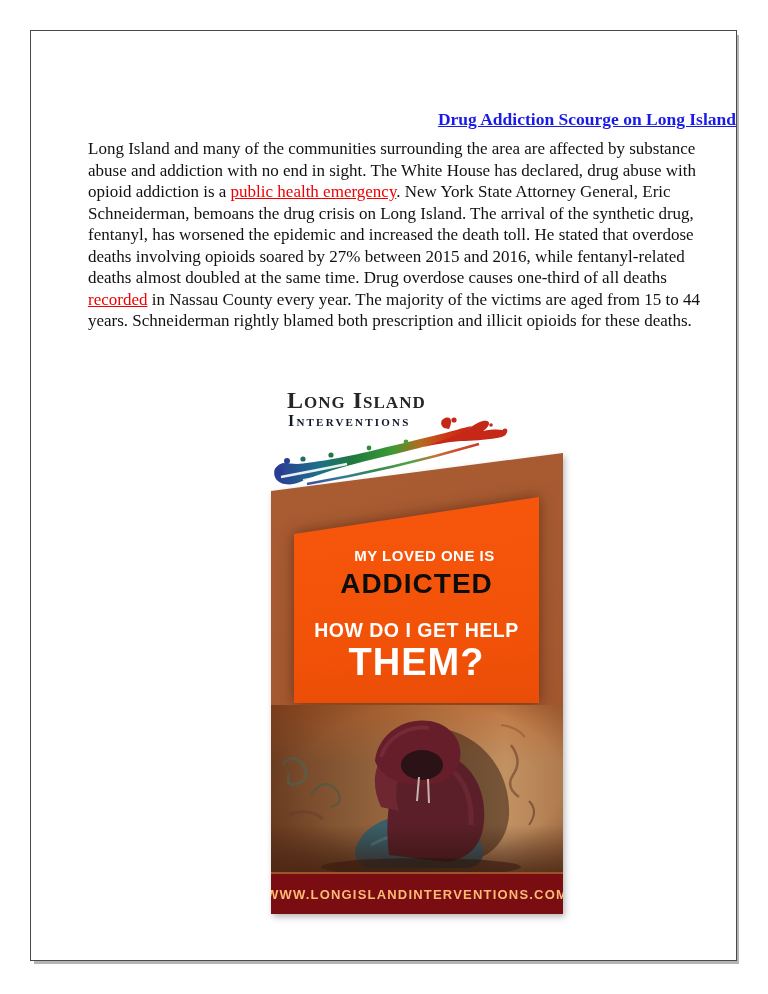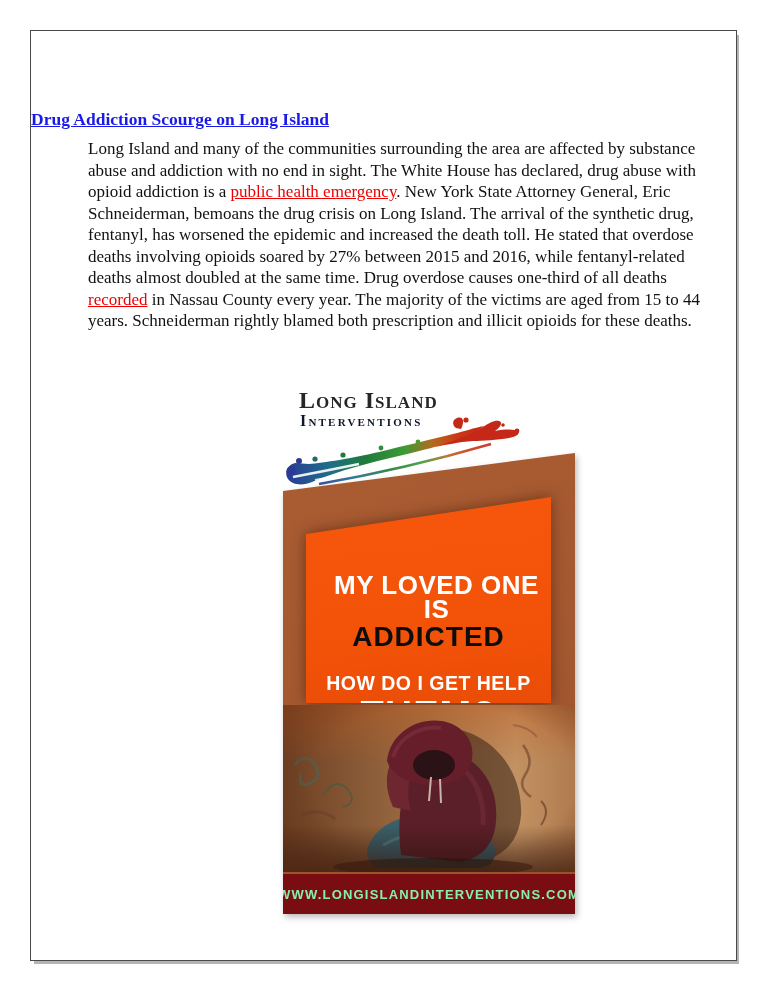"Drug Addiction Scourge on Long" .doc-title { text-align: left -> right }
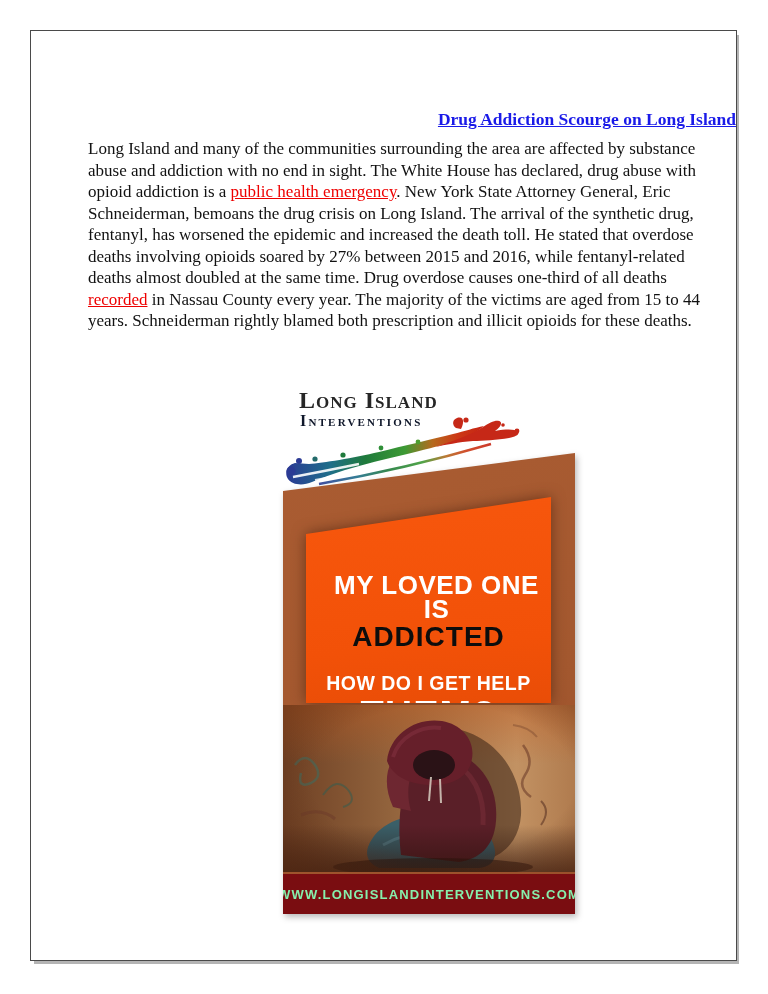"Long Island" .figure-wrap { left: 252px -> 240px }
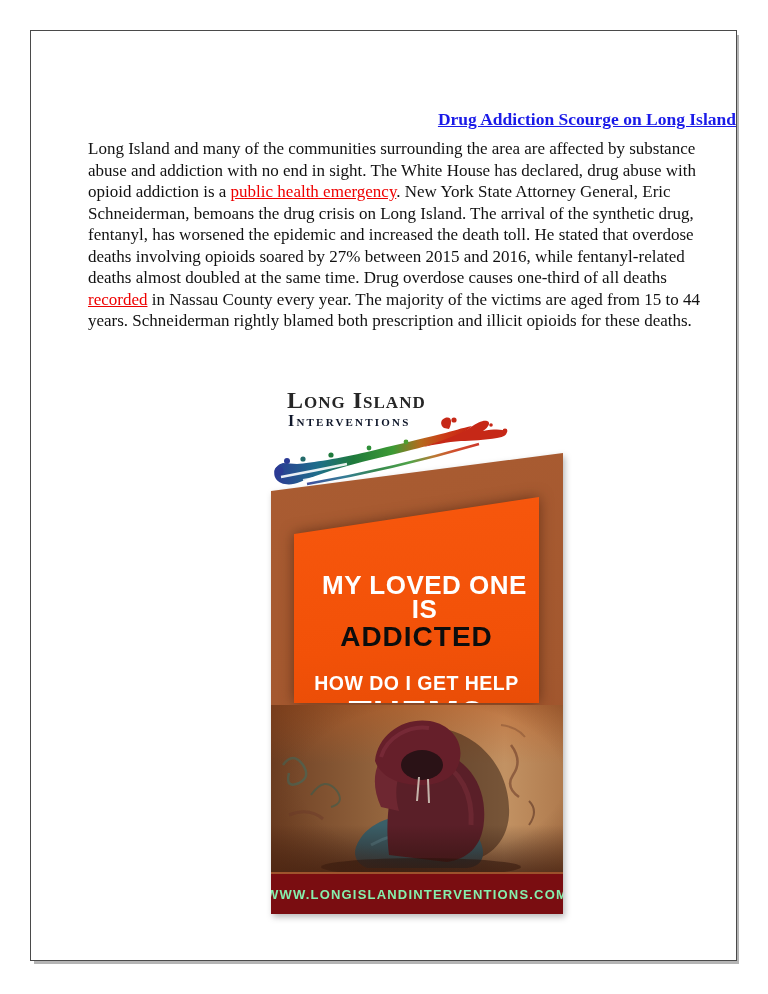"MY LOVED ONE IS" .poster-l1 { font-size: 26px -> 15px; margin-top: 76px -> 47px }
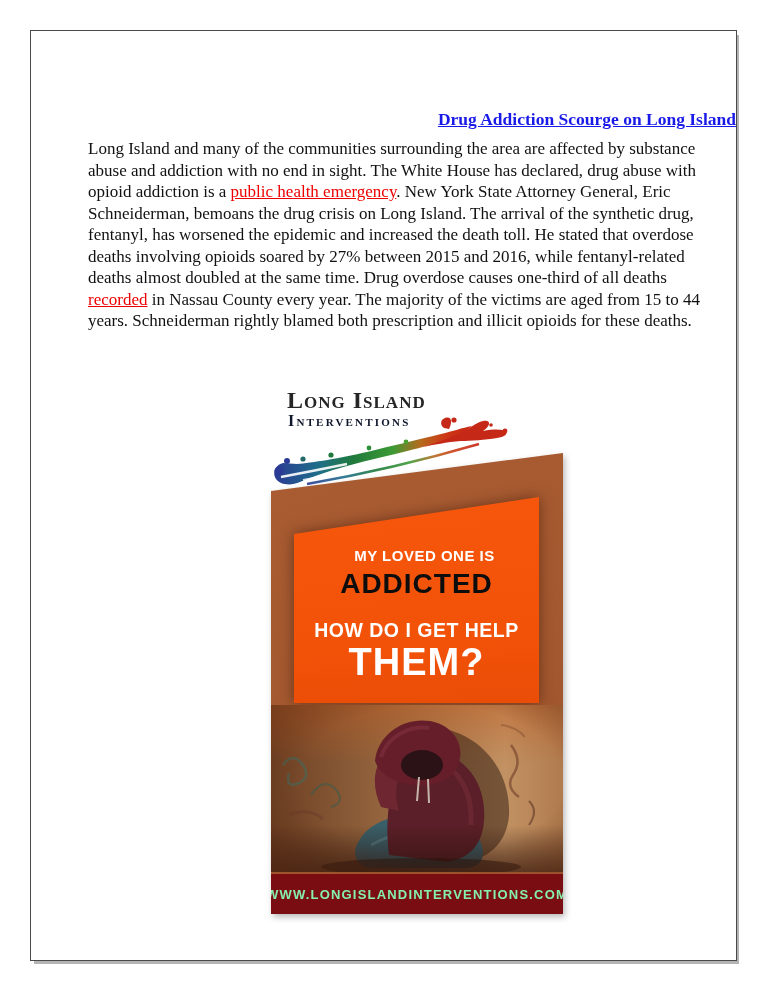"WWW.LONGISLANDINTERVENTIONS.COM" .site-bar span { color: #86efac -> #fdba74 }
